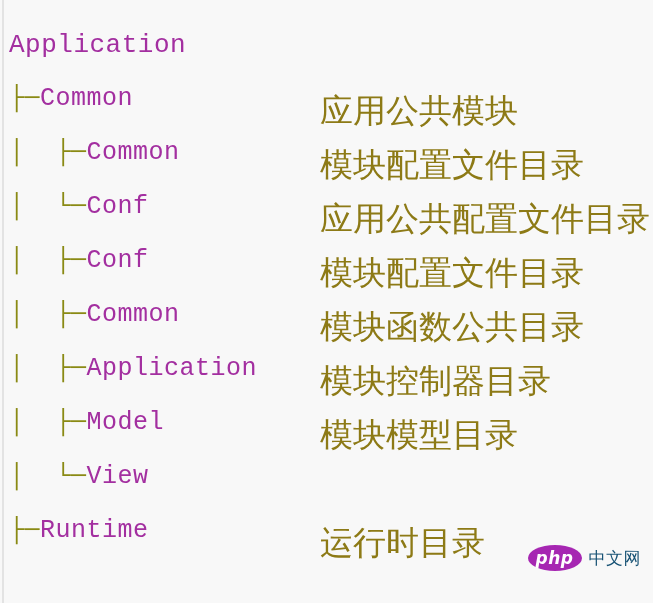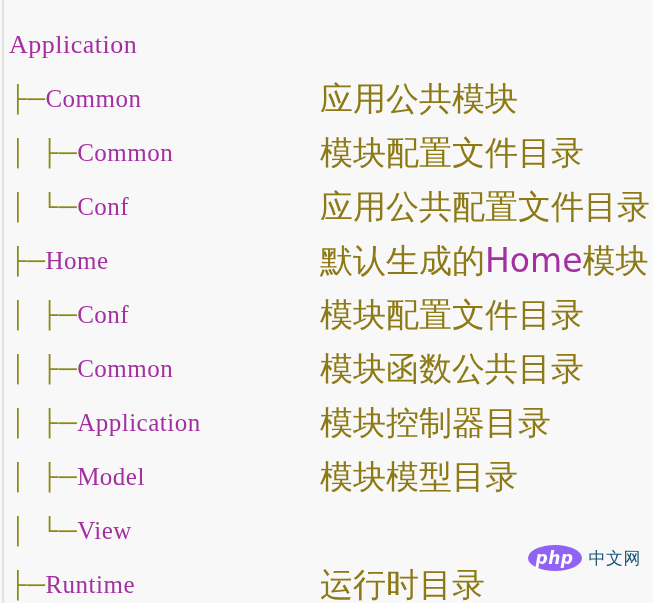"Application" .tree-path { font-family: Liberation Serif, serif -> Liberation Mono, monospace }
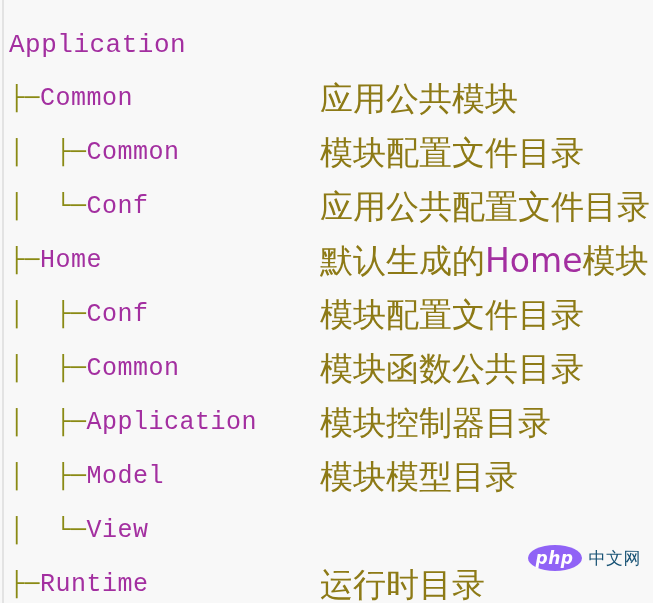"应用公共模块" .tree-desc { top: 0 -> 12px }
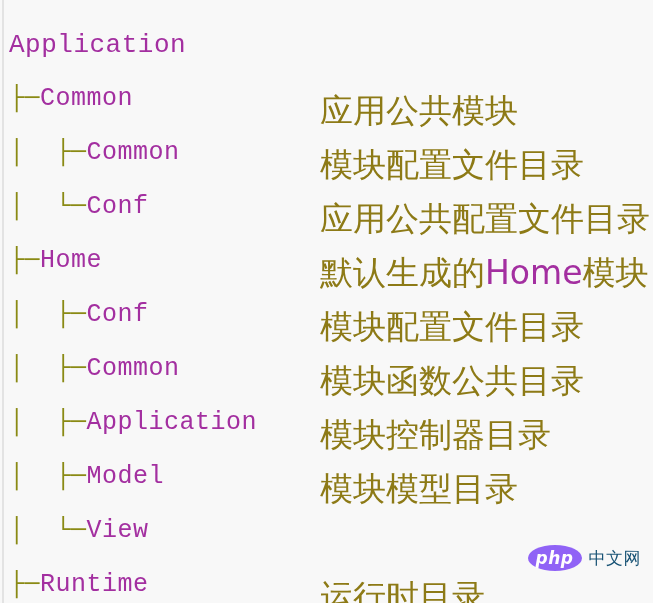"├─Home" div.tree-row { html: <div><div><span>├─</span><span>Home</span></div><div><span>默认生成的</span><span>Home</span><span>模块</span></div></div> -> none }
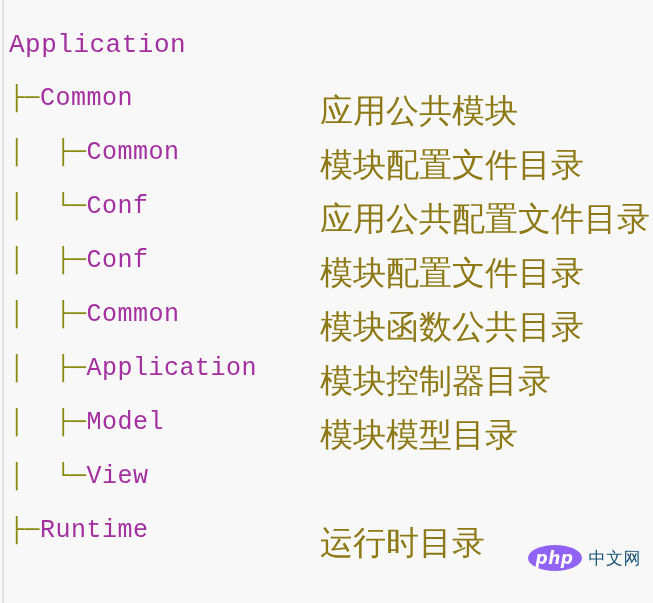"php" #watermark-badge { background: #8b5cf6 -> #a21caf }
